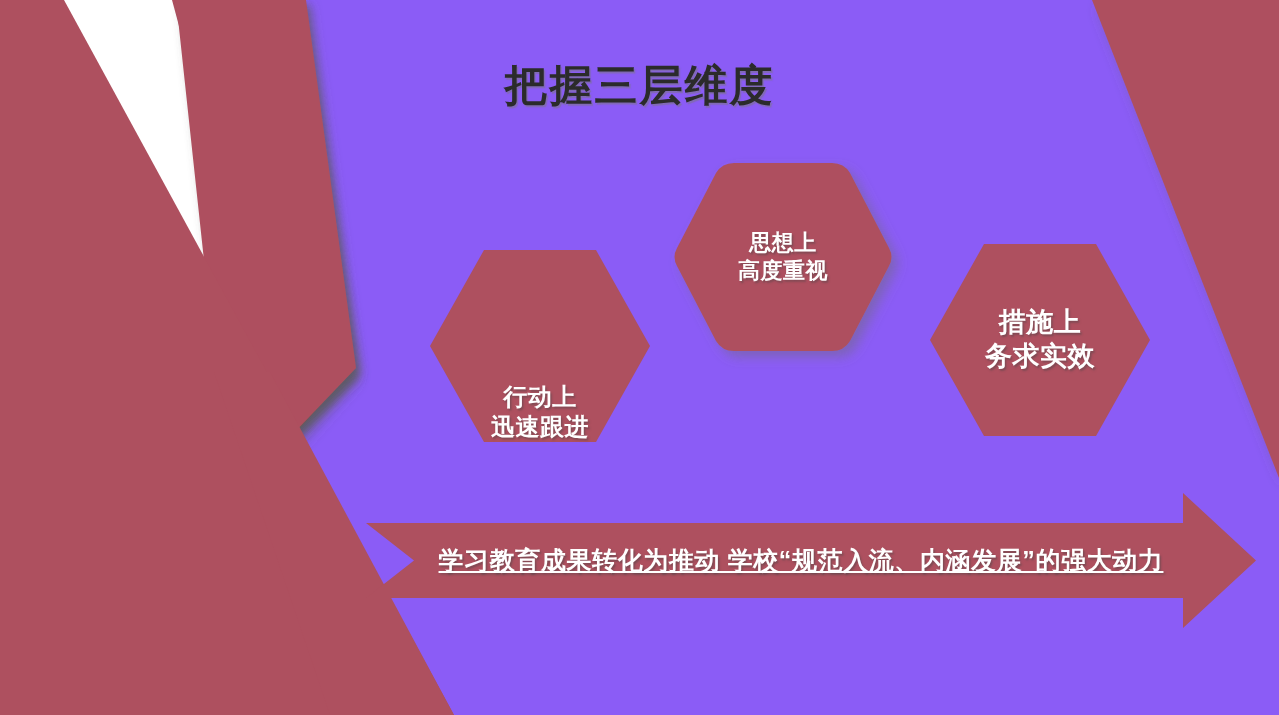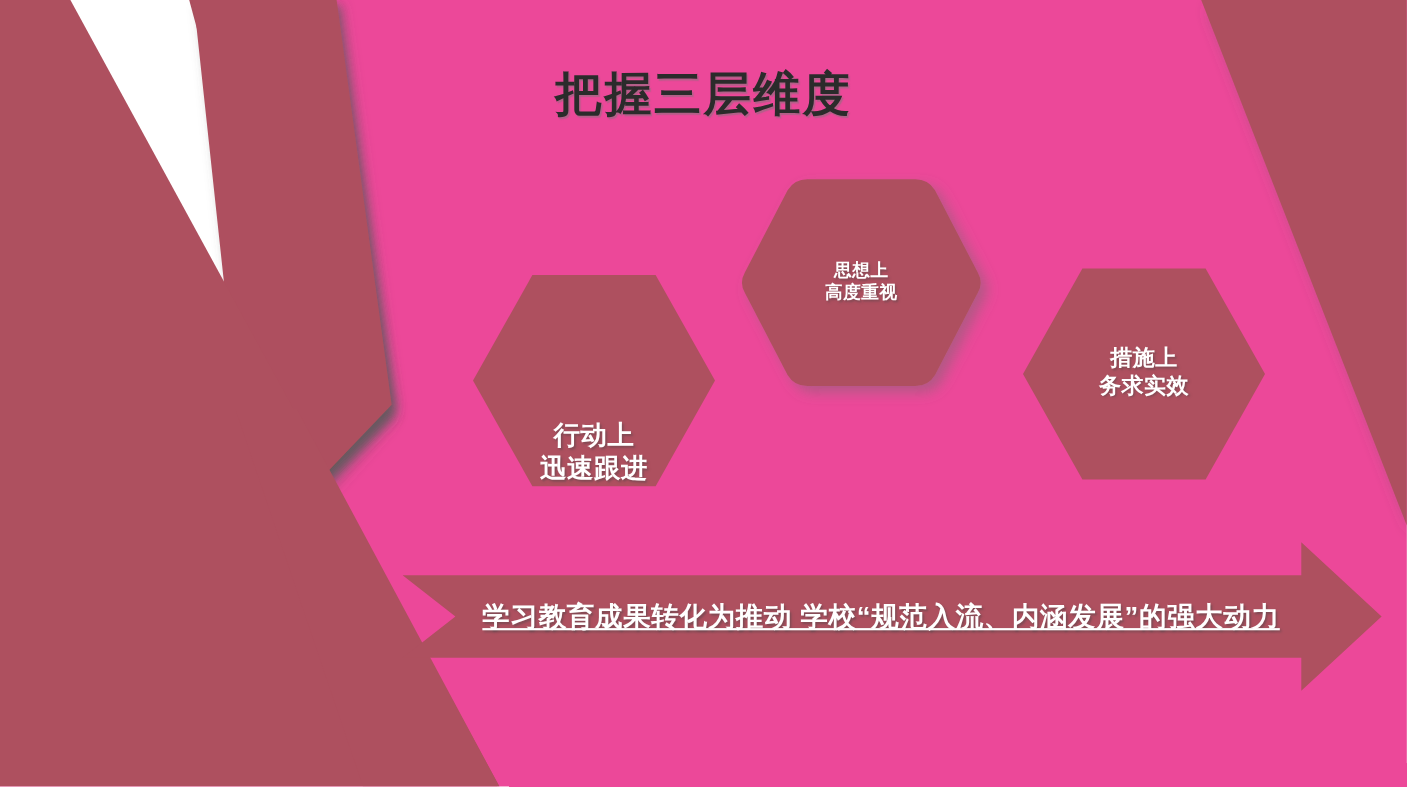"把握三层维度" #slide { background: #ec4899 -> #8b5cf6 }
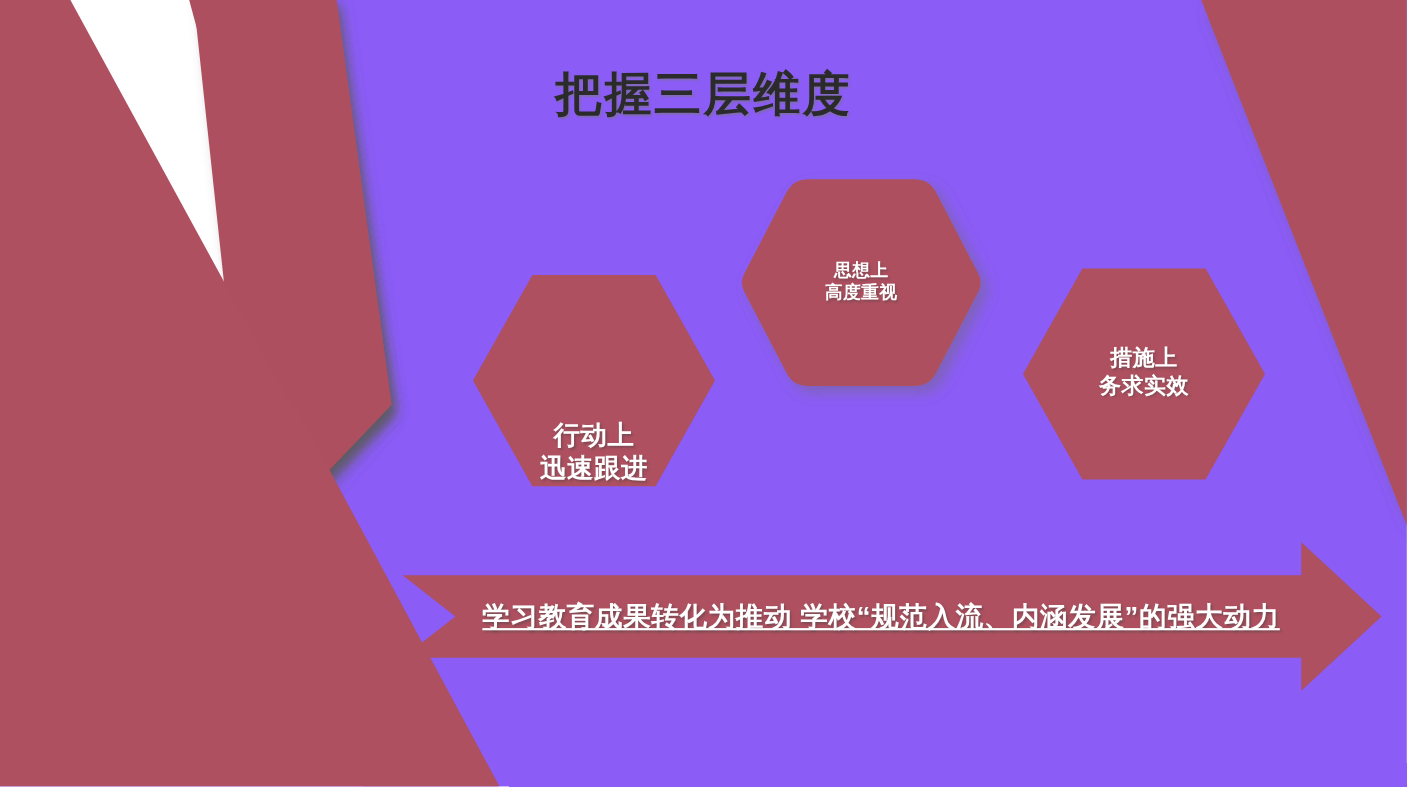"思想上" #hex-middle .hex-label { font-size: 16px -> 22px }
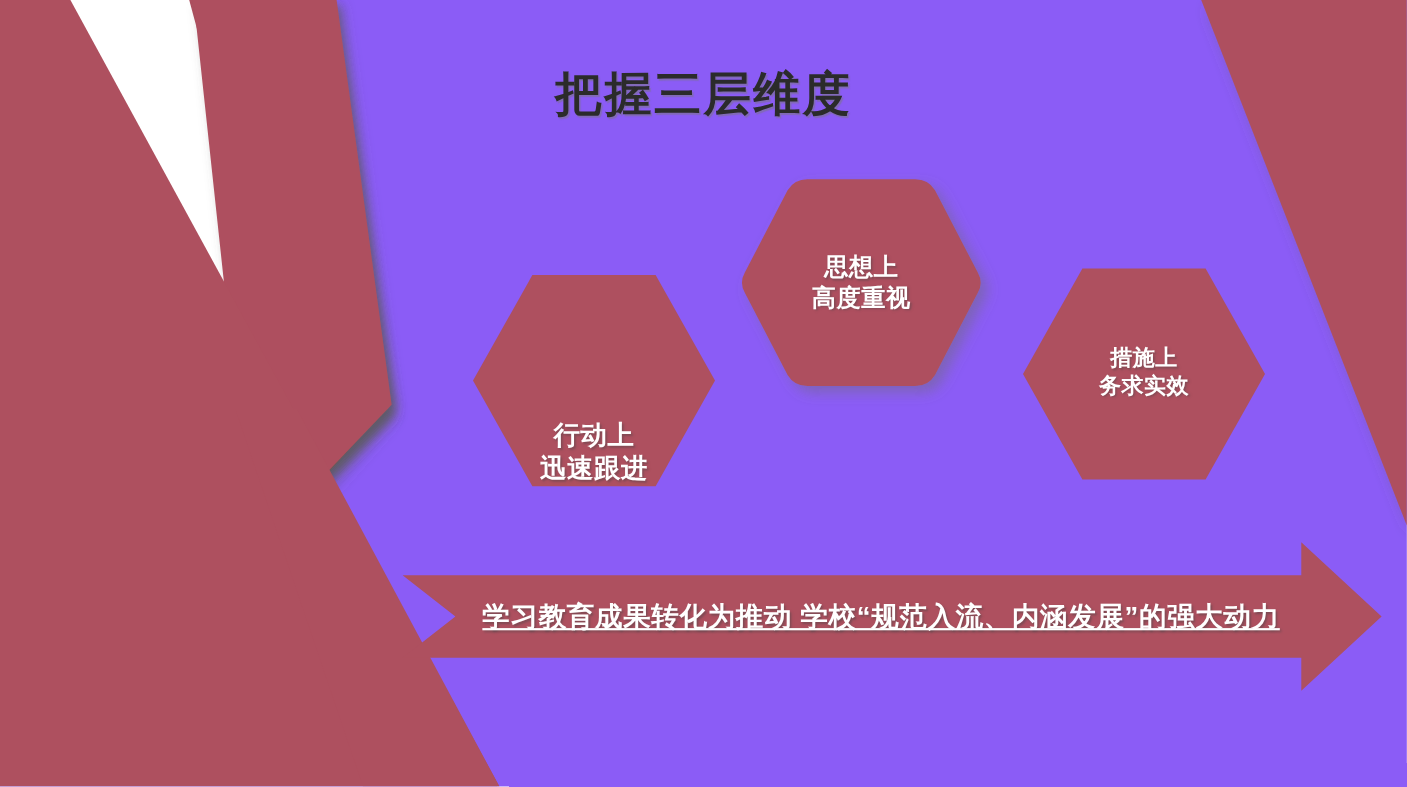"措施上" #hex-right .hex-label { font-size: 20px -> 27px }
